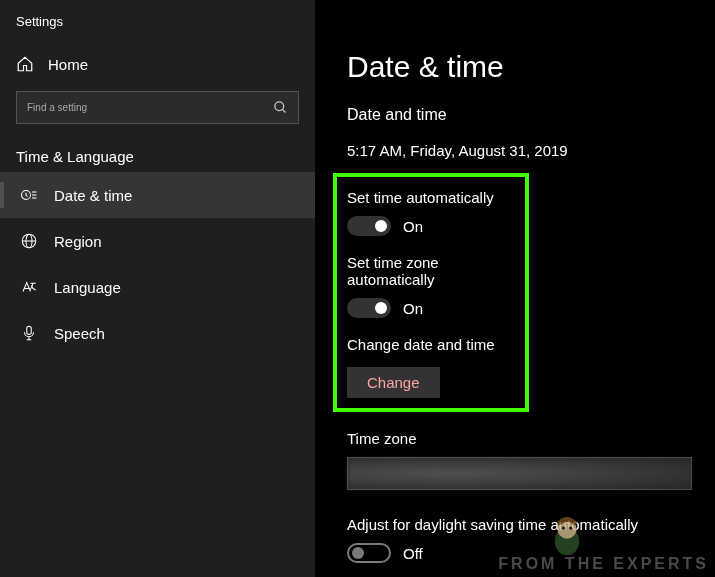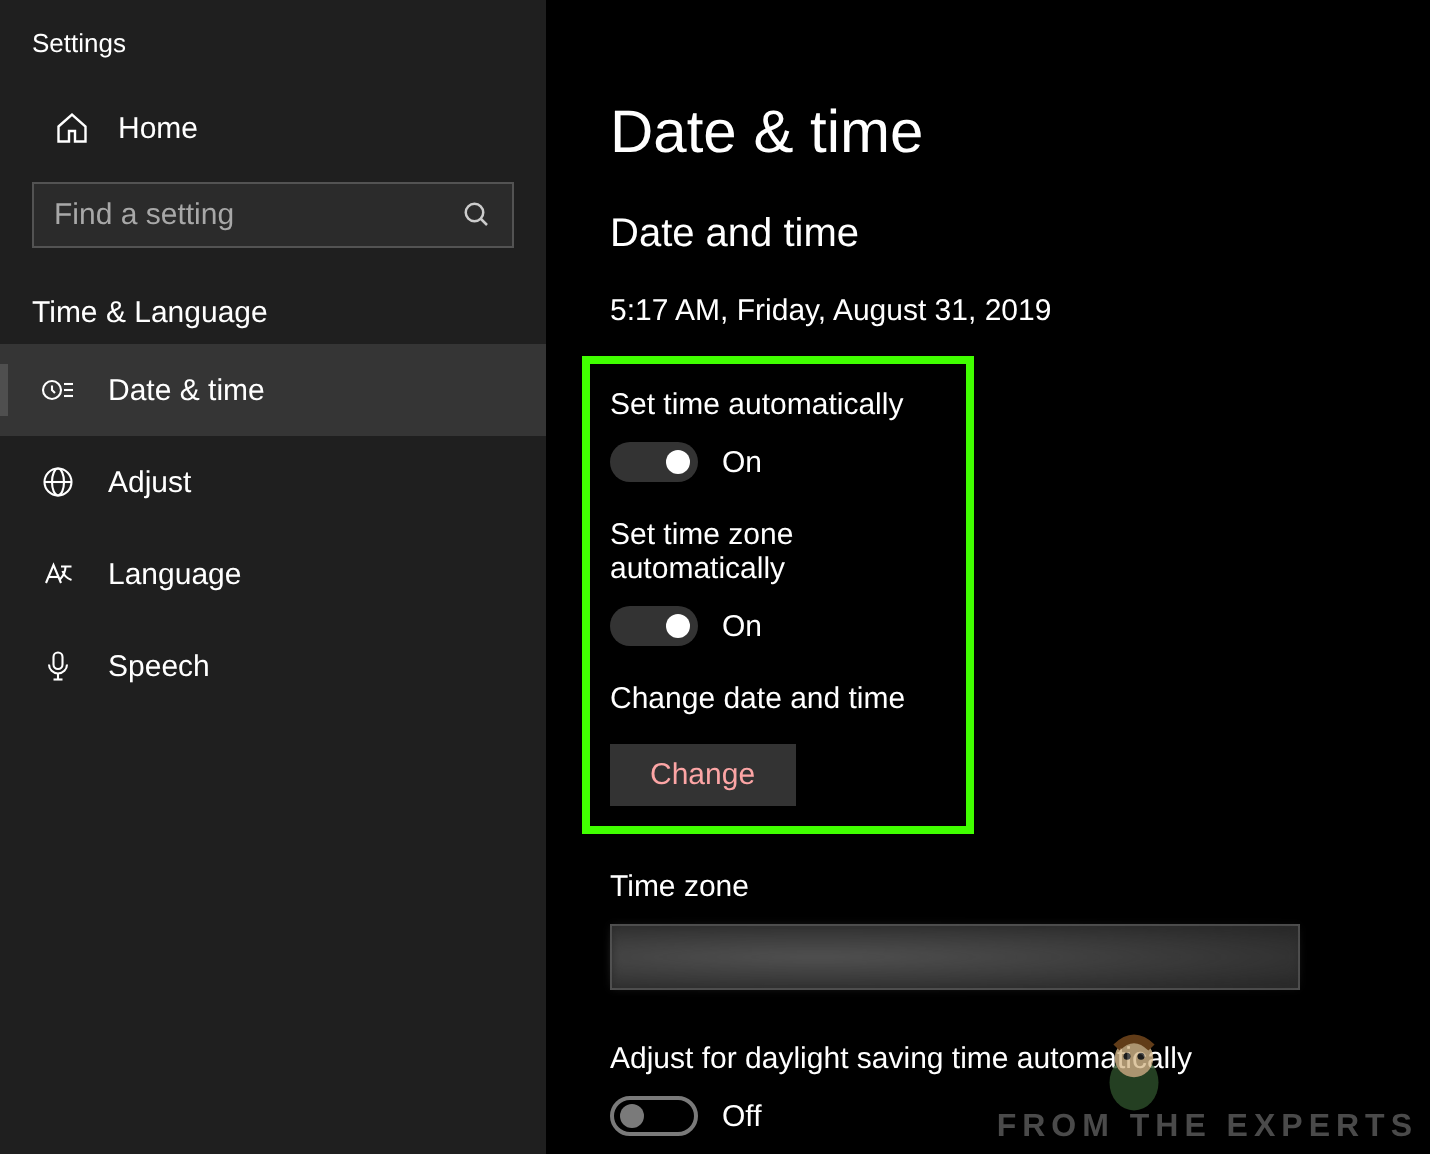"Settings" .sidebar { width: 273px -> 315px }
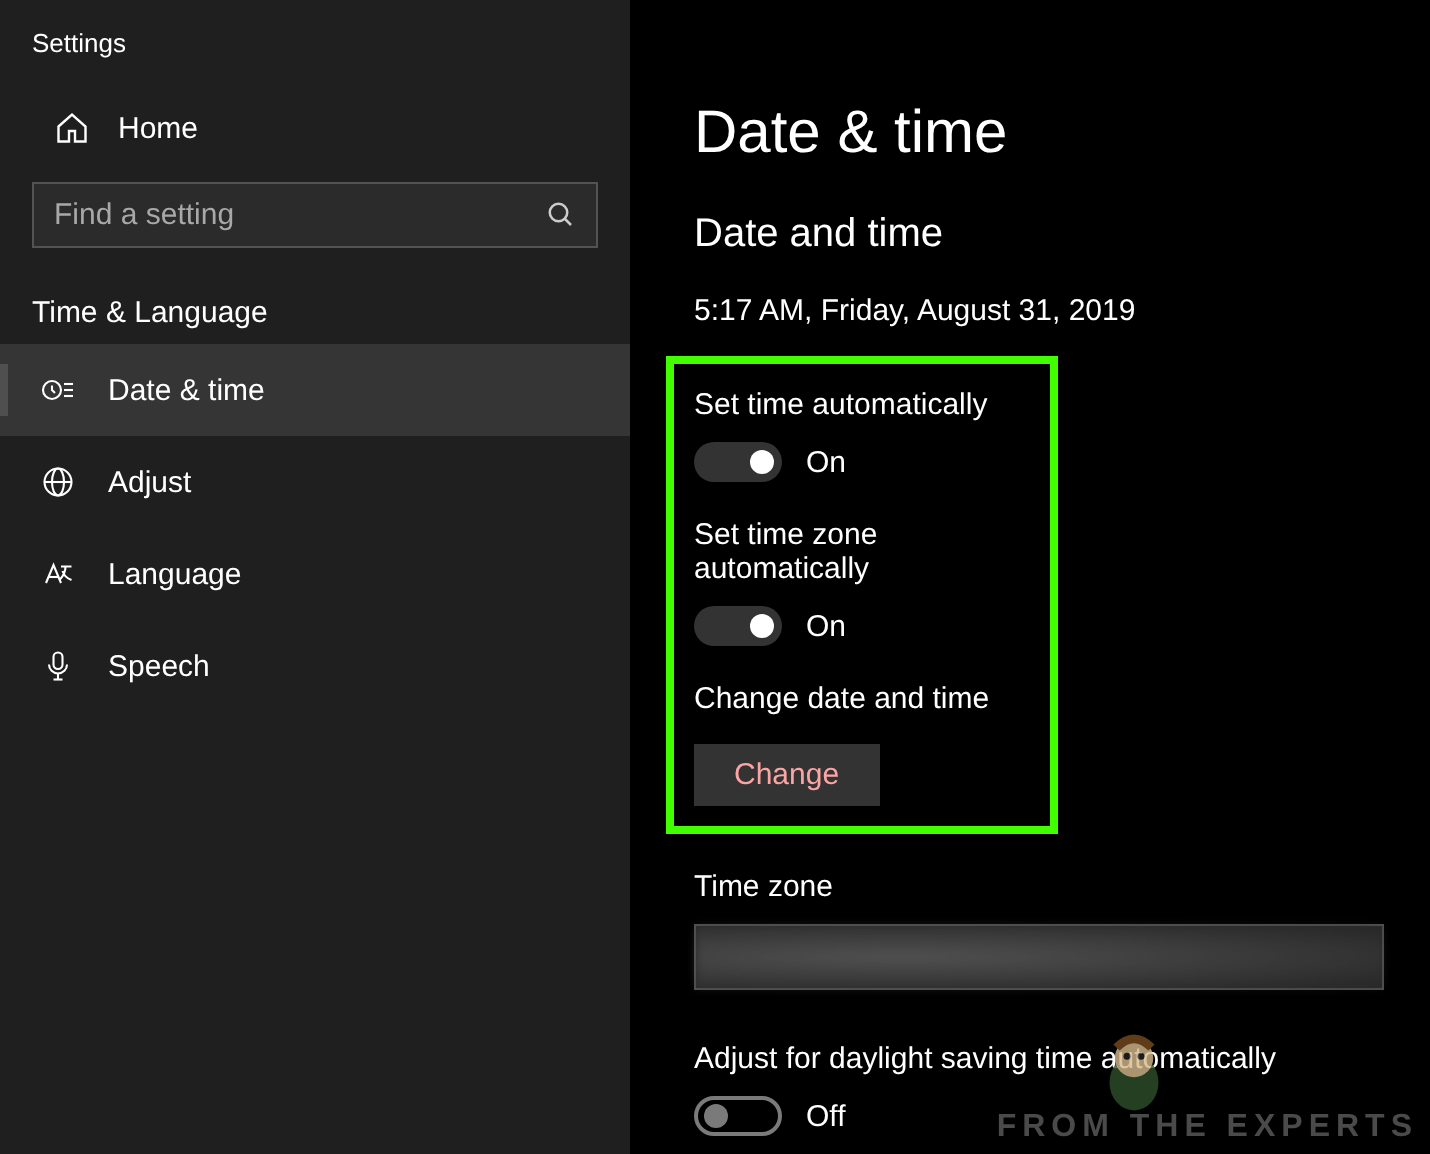"Home" .home-row { padding: 8px 16px 18px 27px -> 8px 16px 18px 16px }
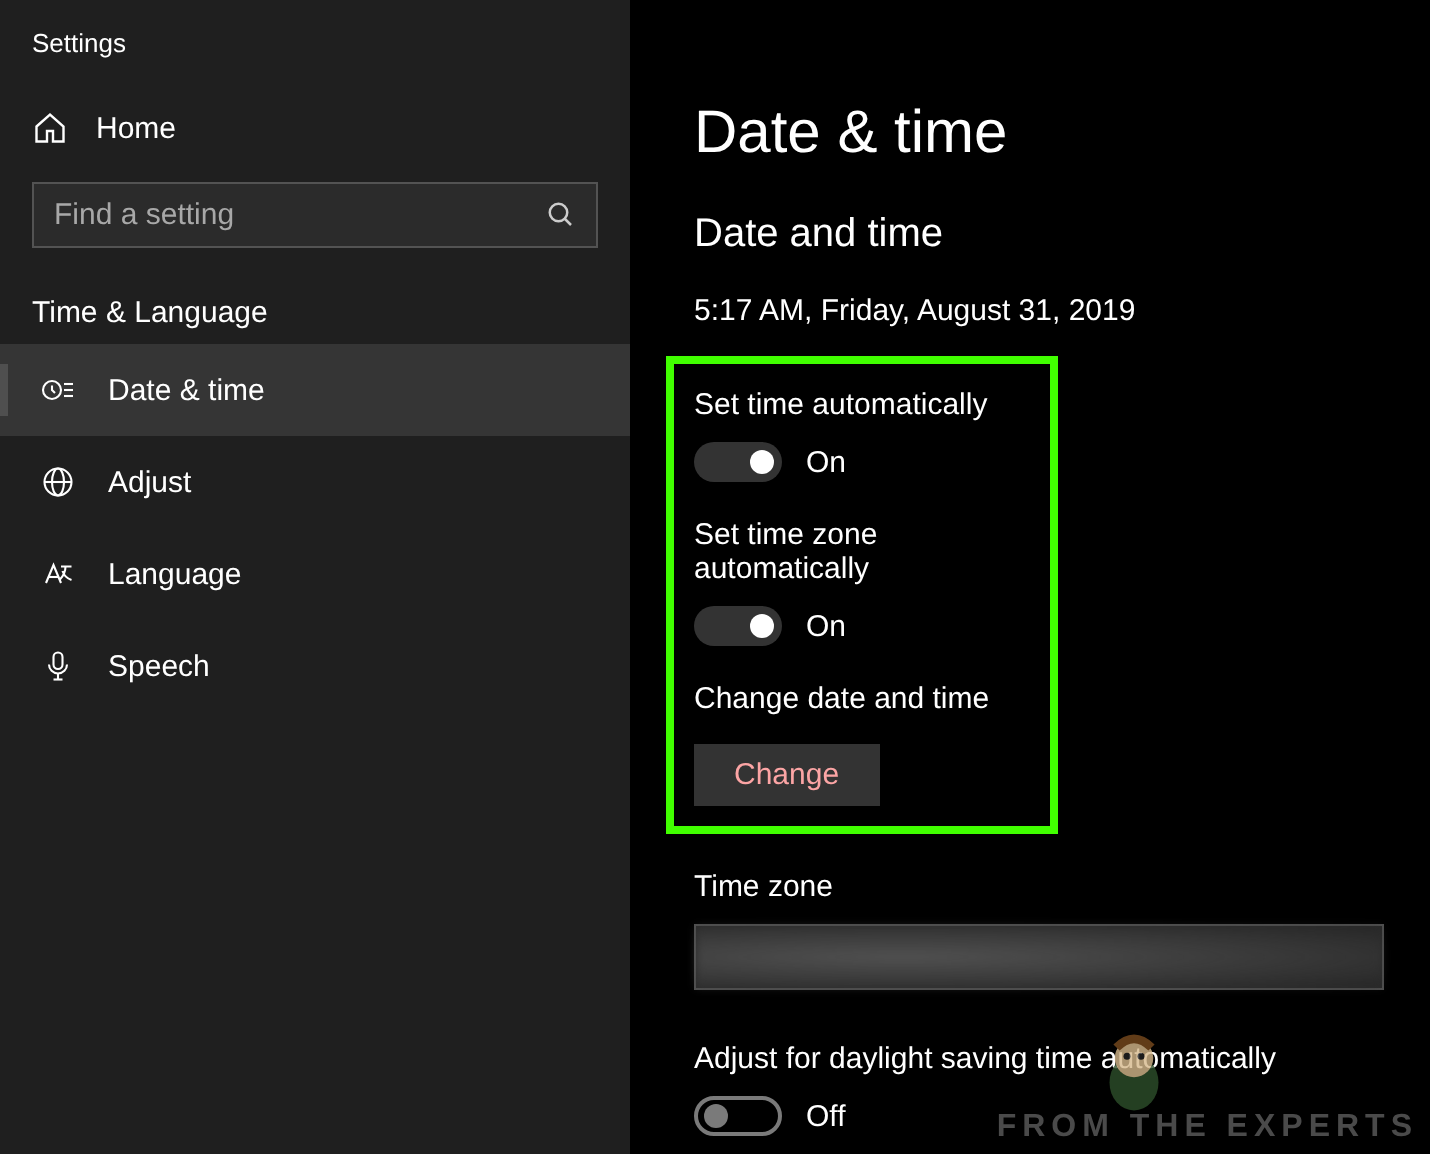"Find a setting" .search-box input { font-size: 15px -> 10px }
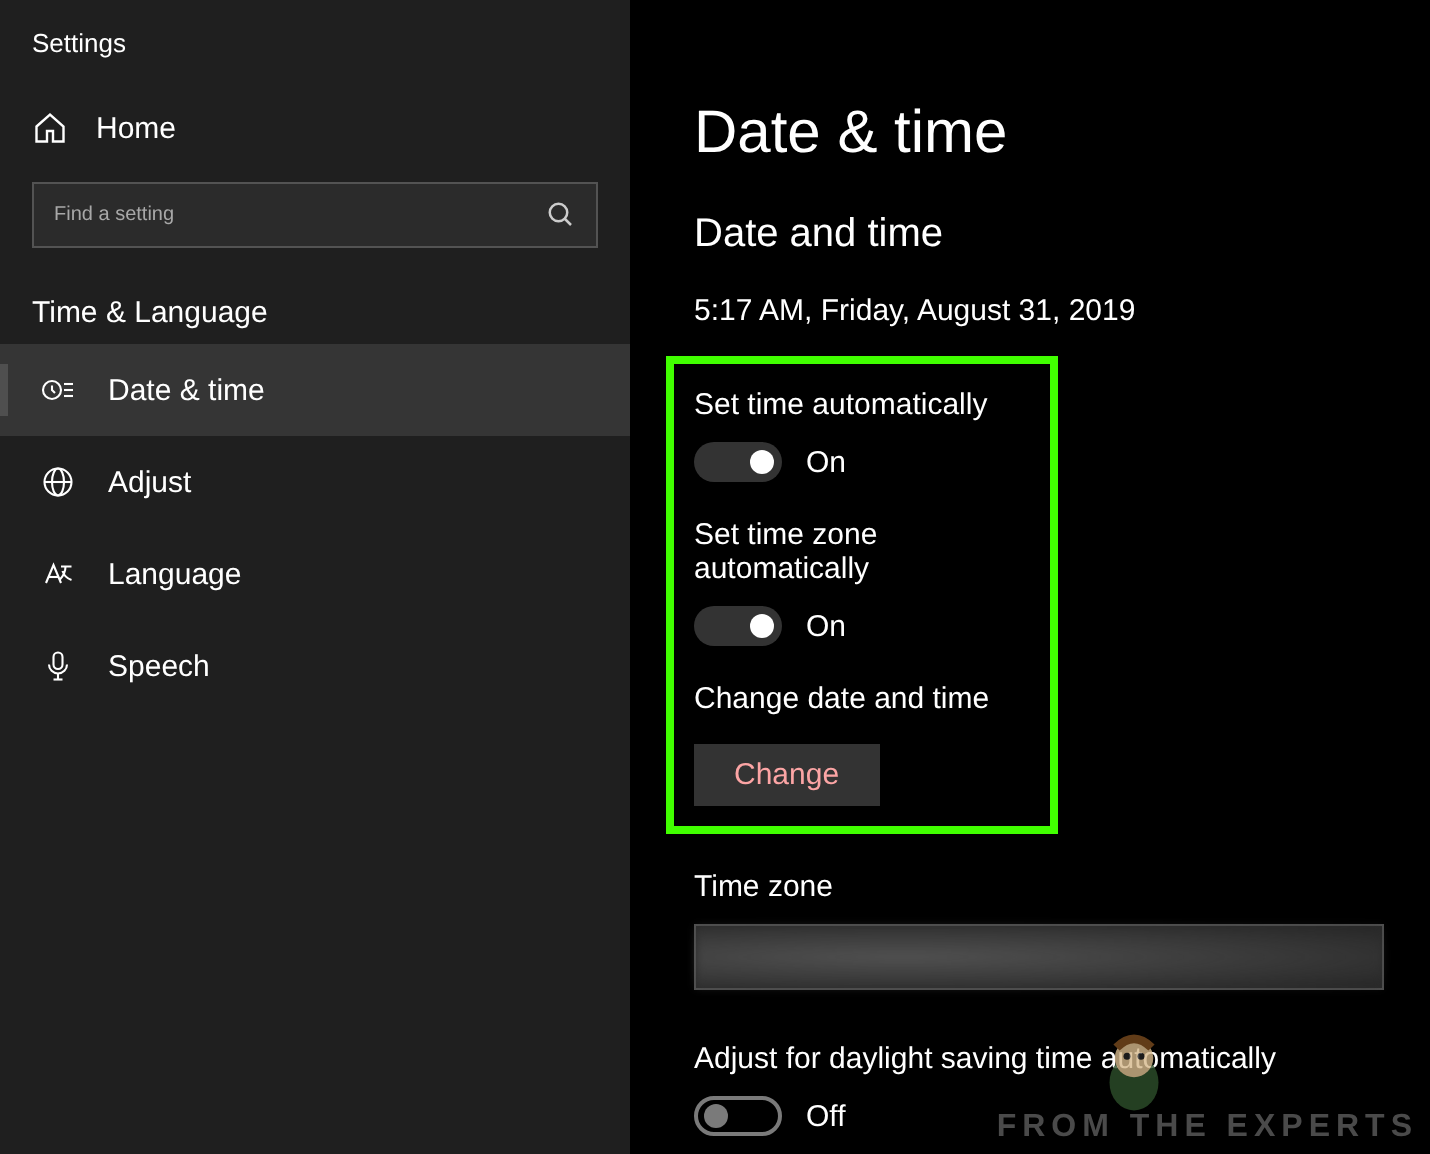"Date and time" .section-title { font-size: 20px -> 16px }
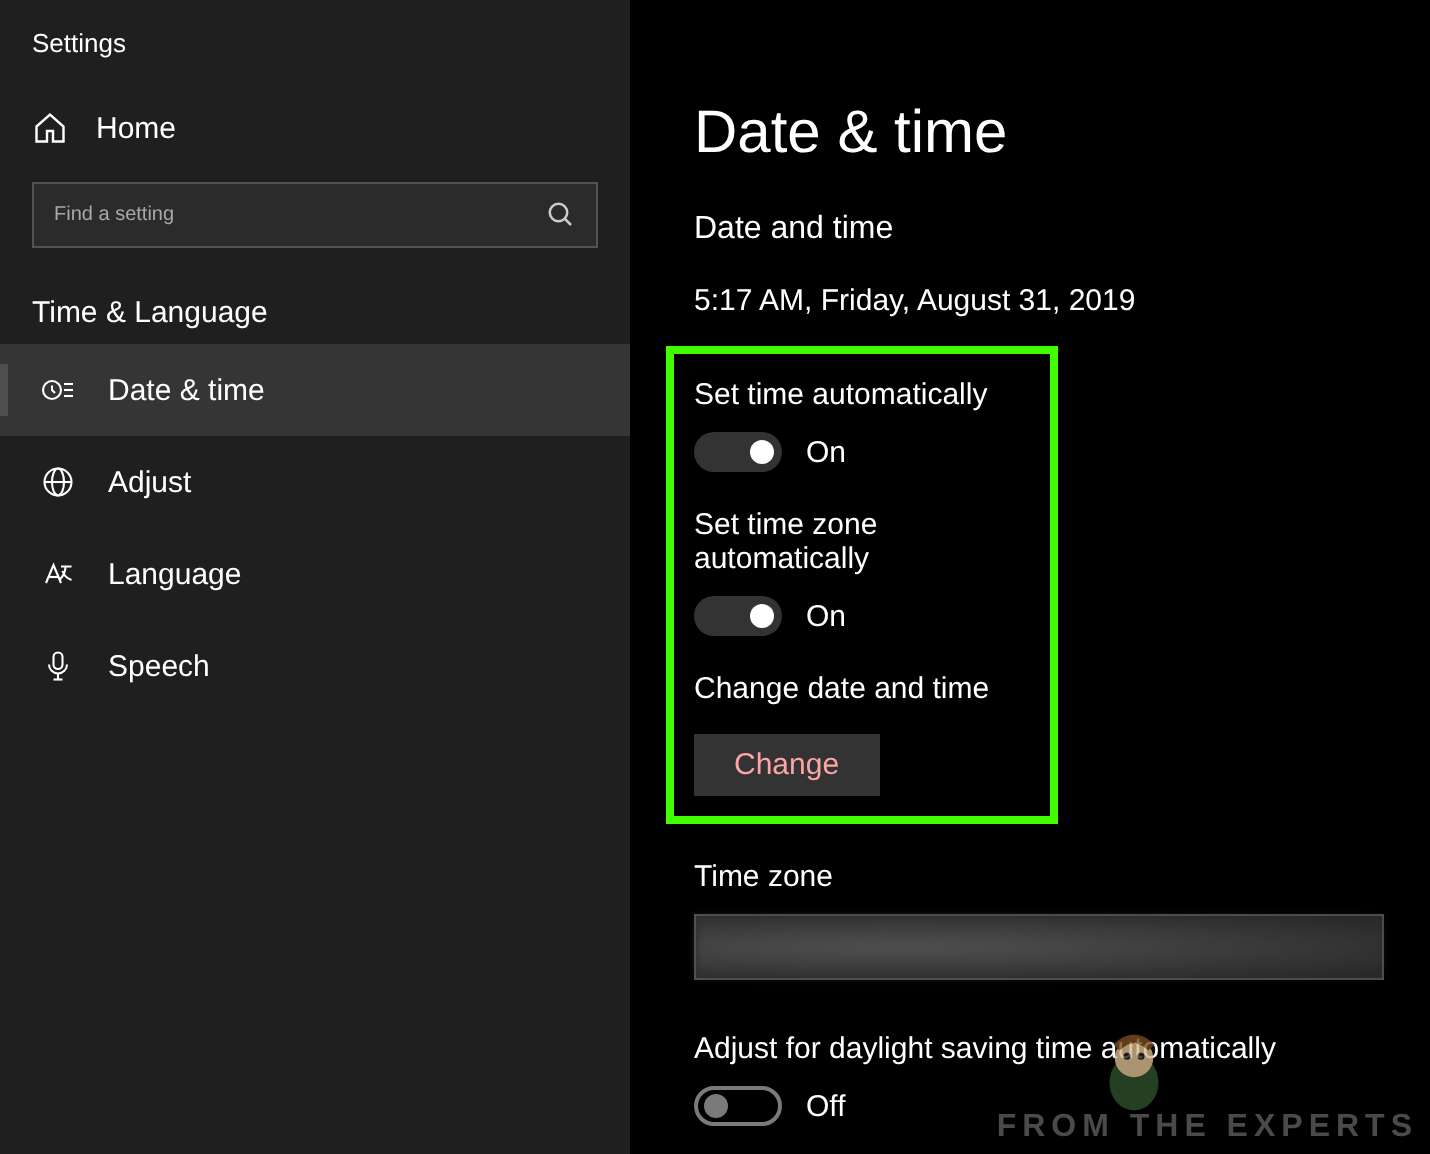"Adjust" span { text: Adjust -> Region }
